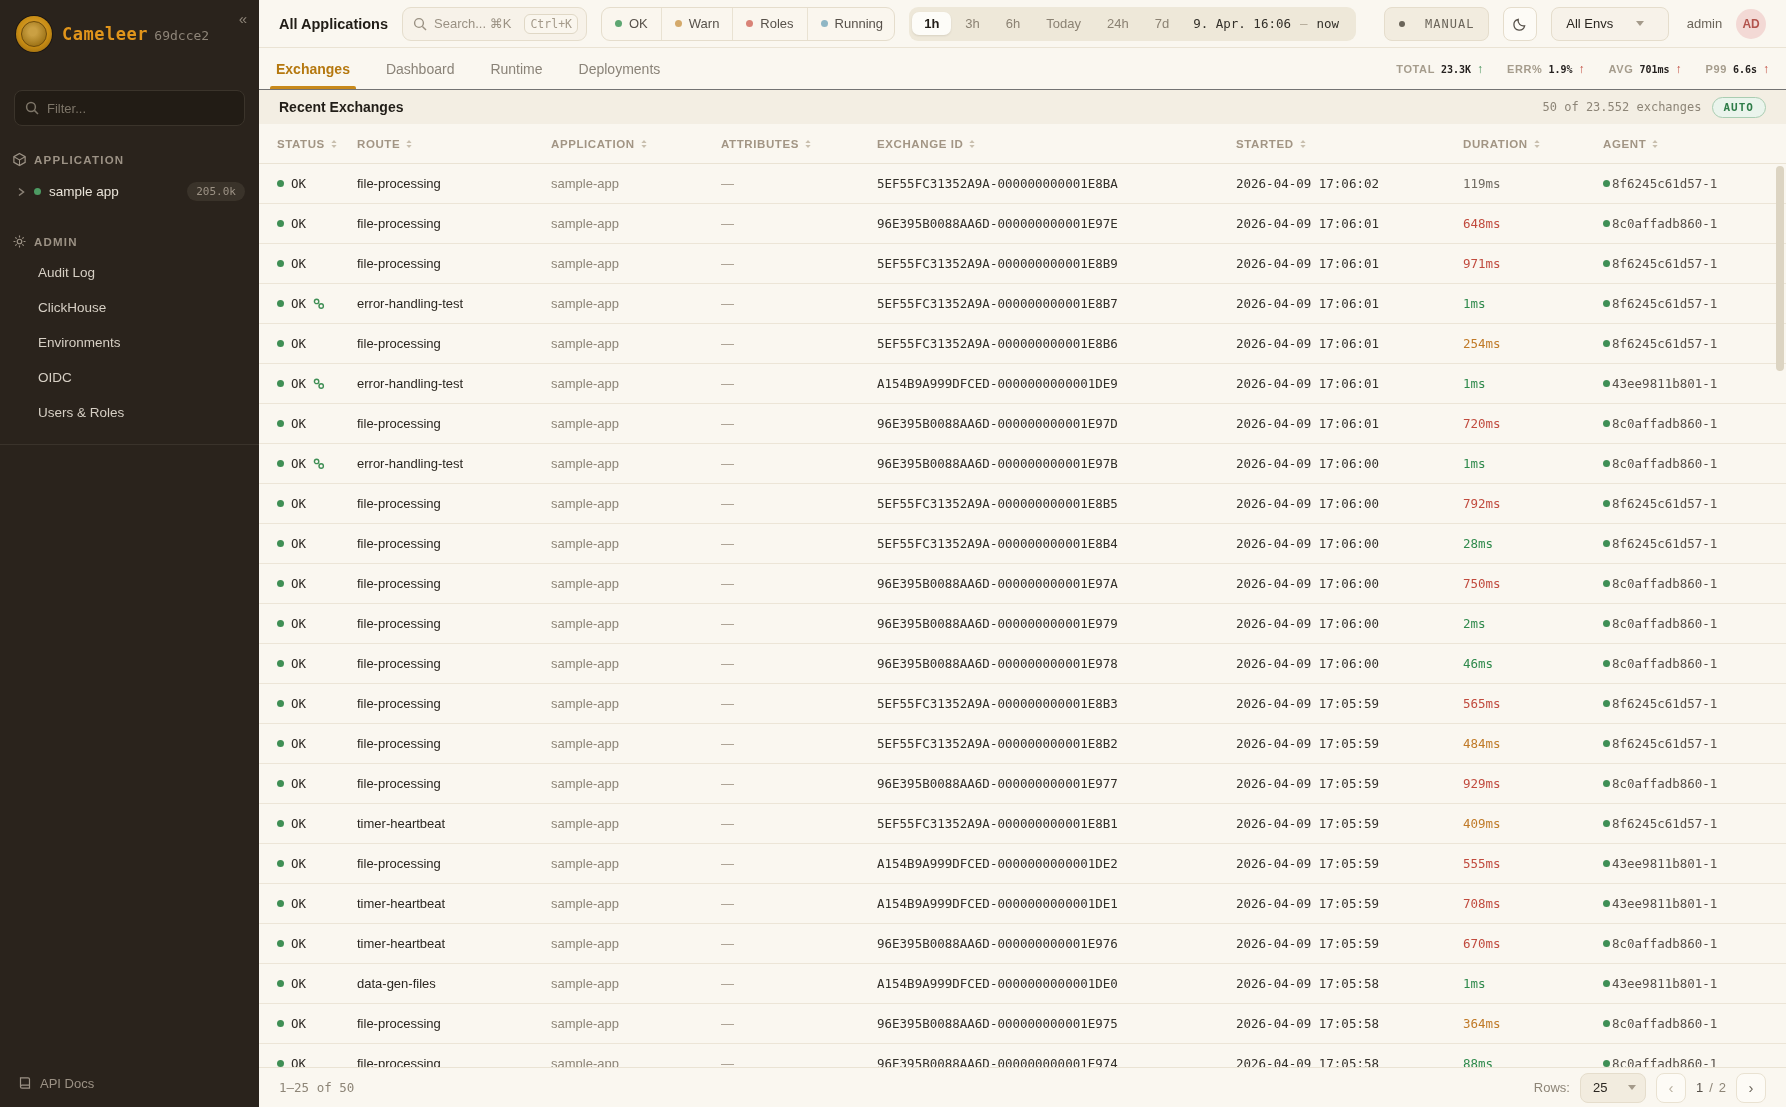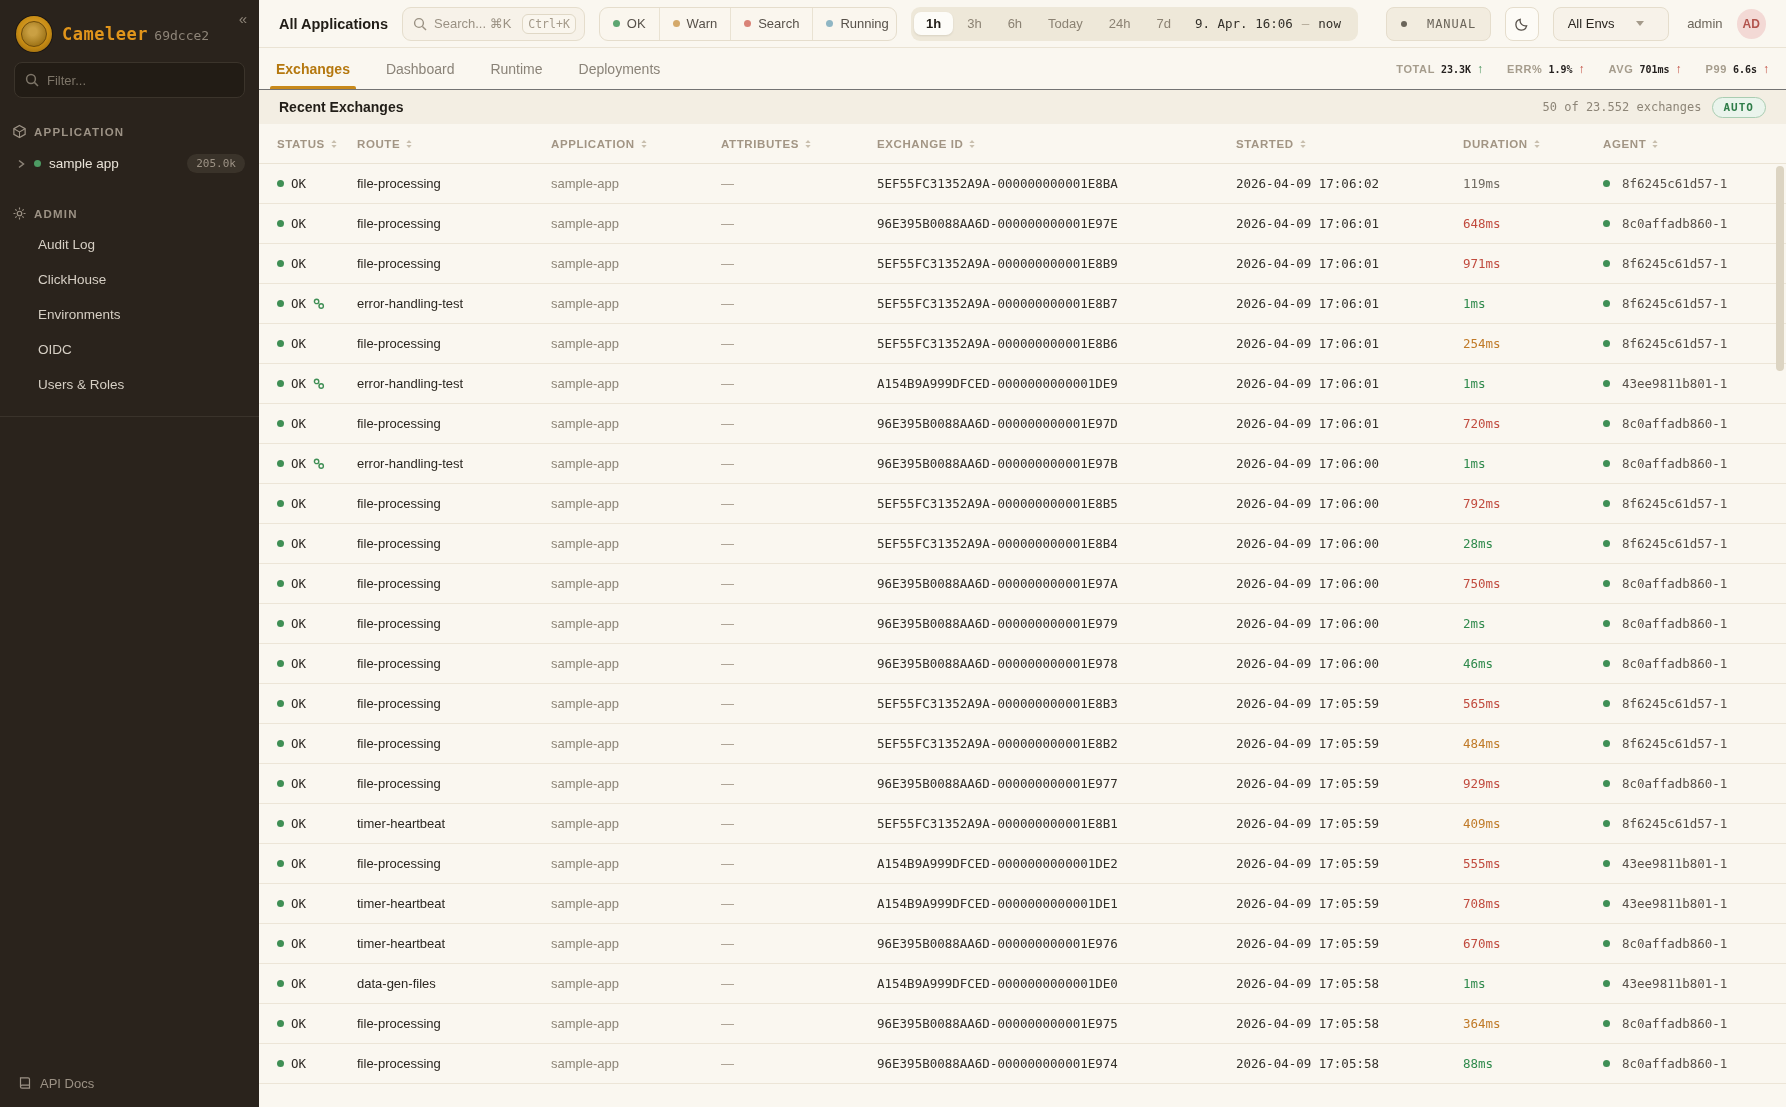"Search" span { text: Search -> Roles }
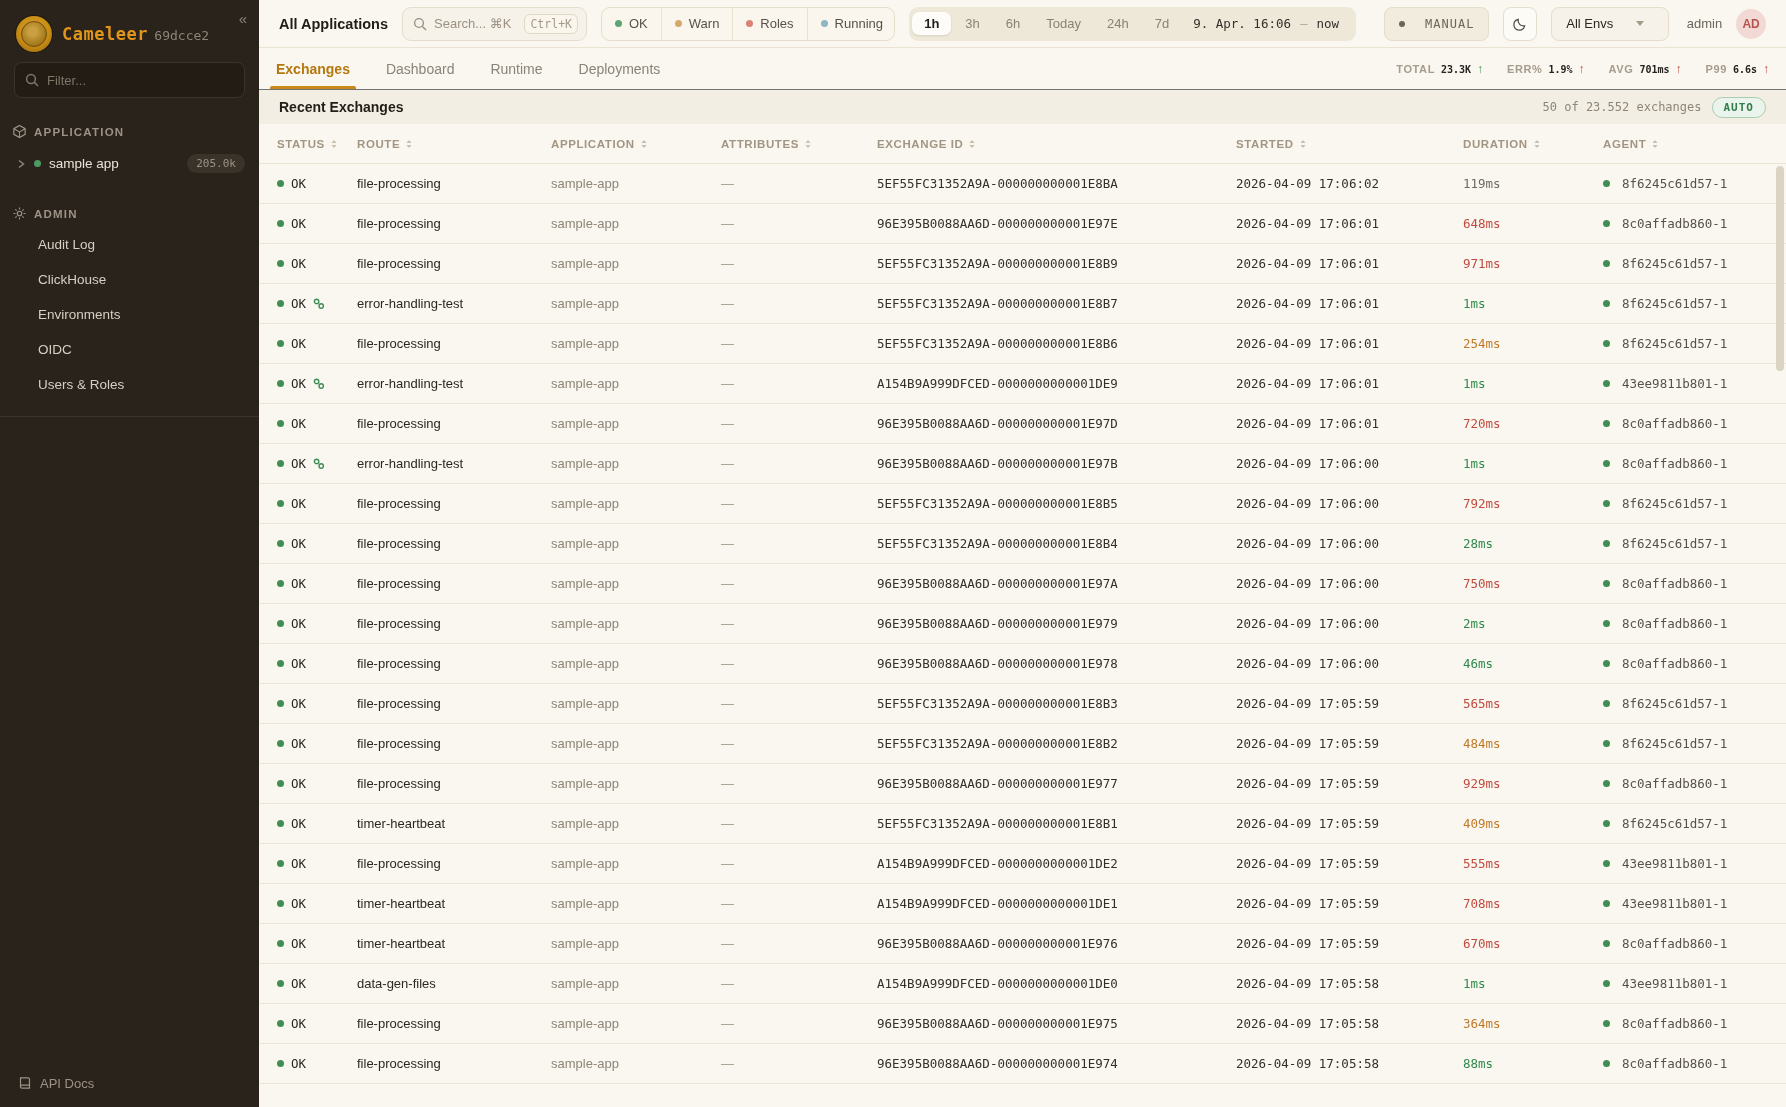"Filter..." .filter-wrap { margin: 0 14px 8px 14px -> 28px 14px 8px 14px }
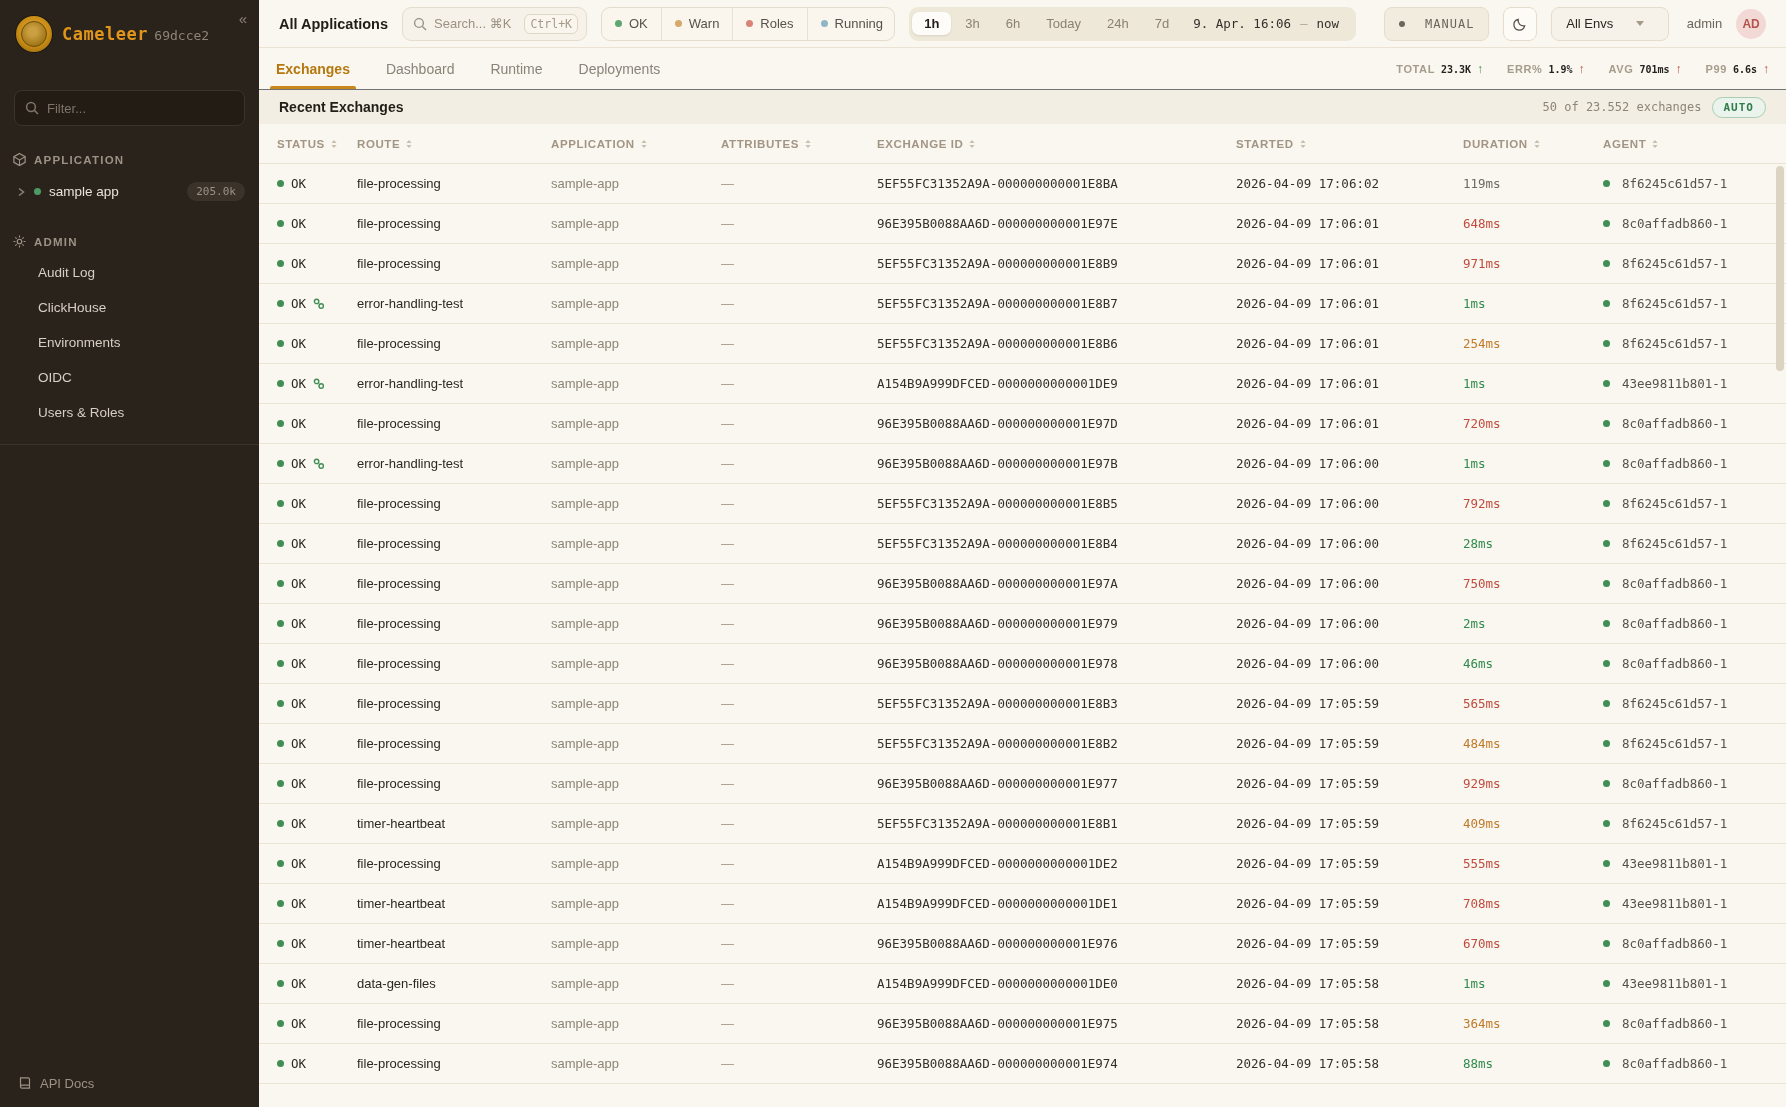"8f6245c61d57-1" .agent-cell { gap: 12px -> 2px }
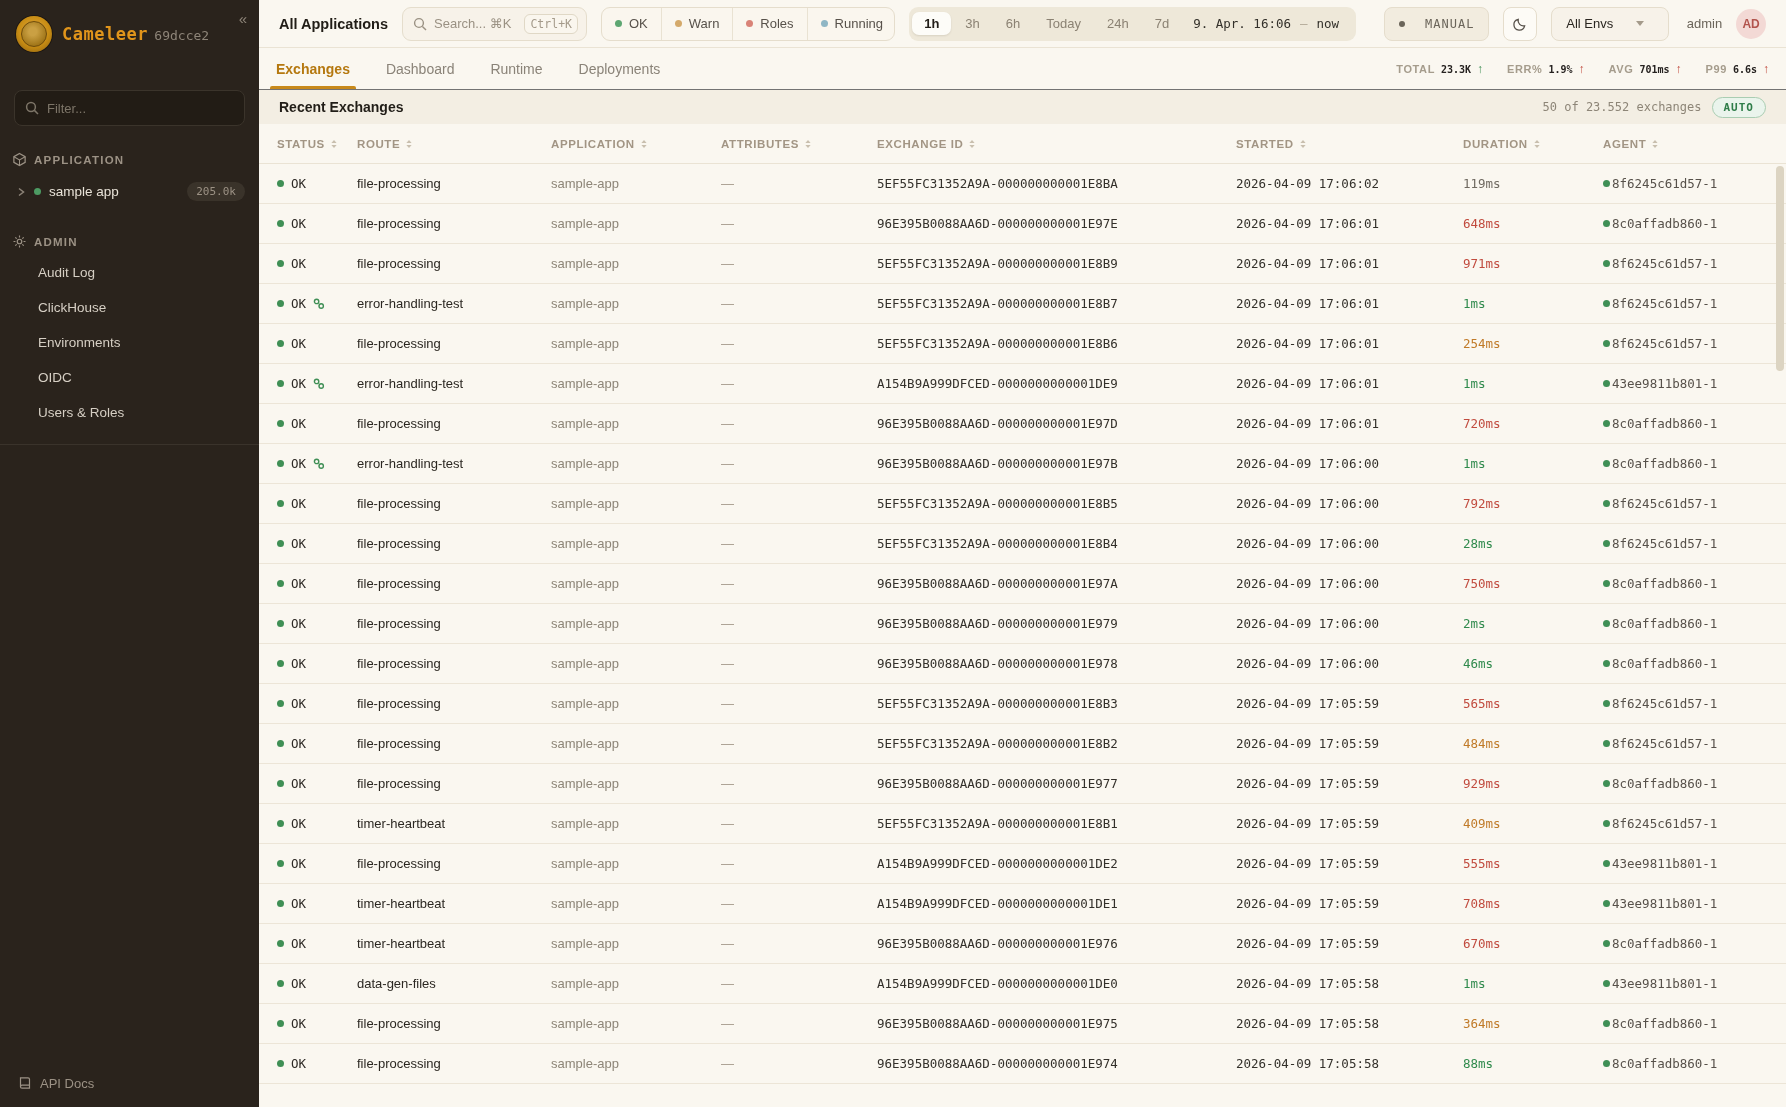"1–25 of 50" div.tfoot { html: none -> <div> <span>1–25 of 50</span> <div> <span>Rows:</span> <div> <span>25</span> <span></span> </div> <div>‹</div> <div> <span>1</span> <span>/</span> <span>2</span> </div> <div>›</div> </div> </div> }
